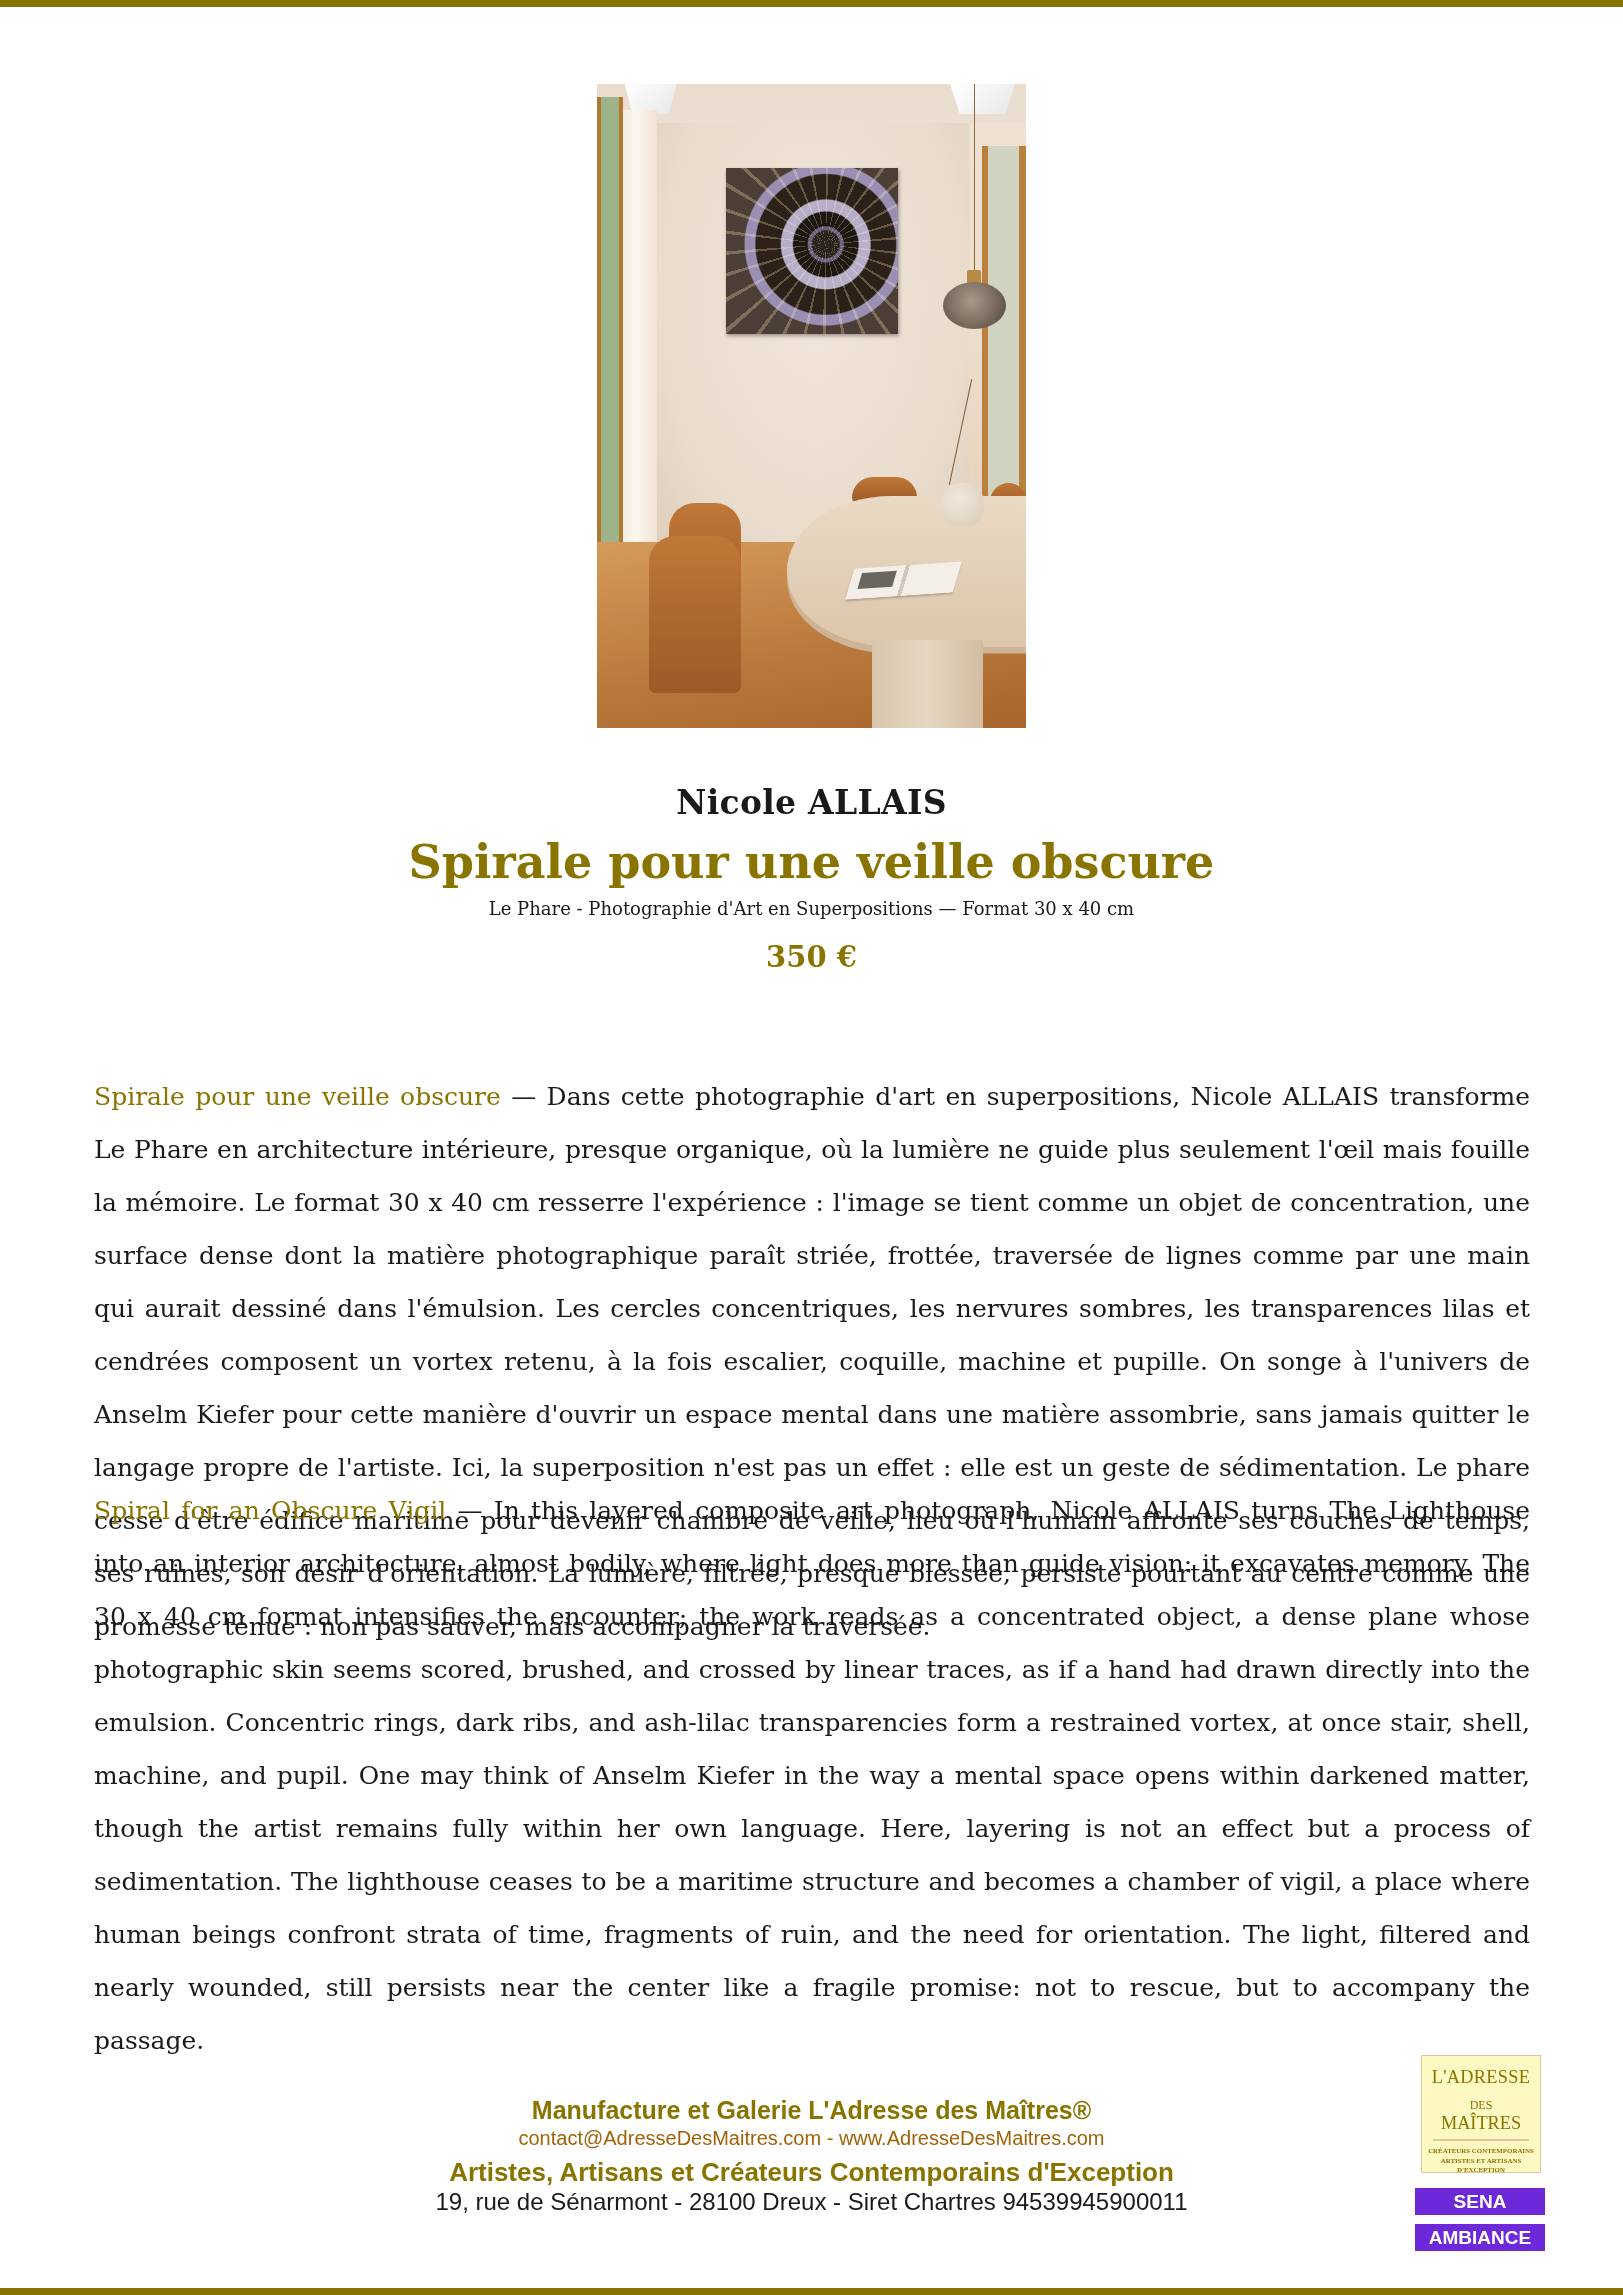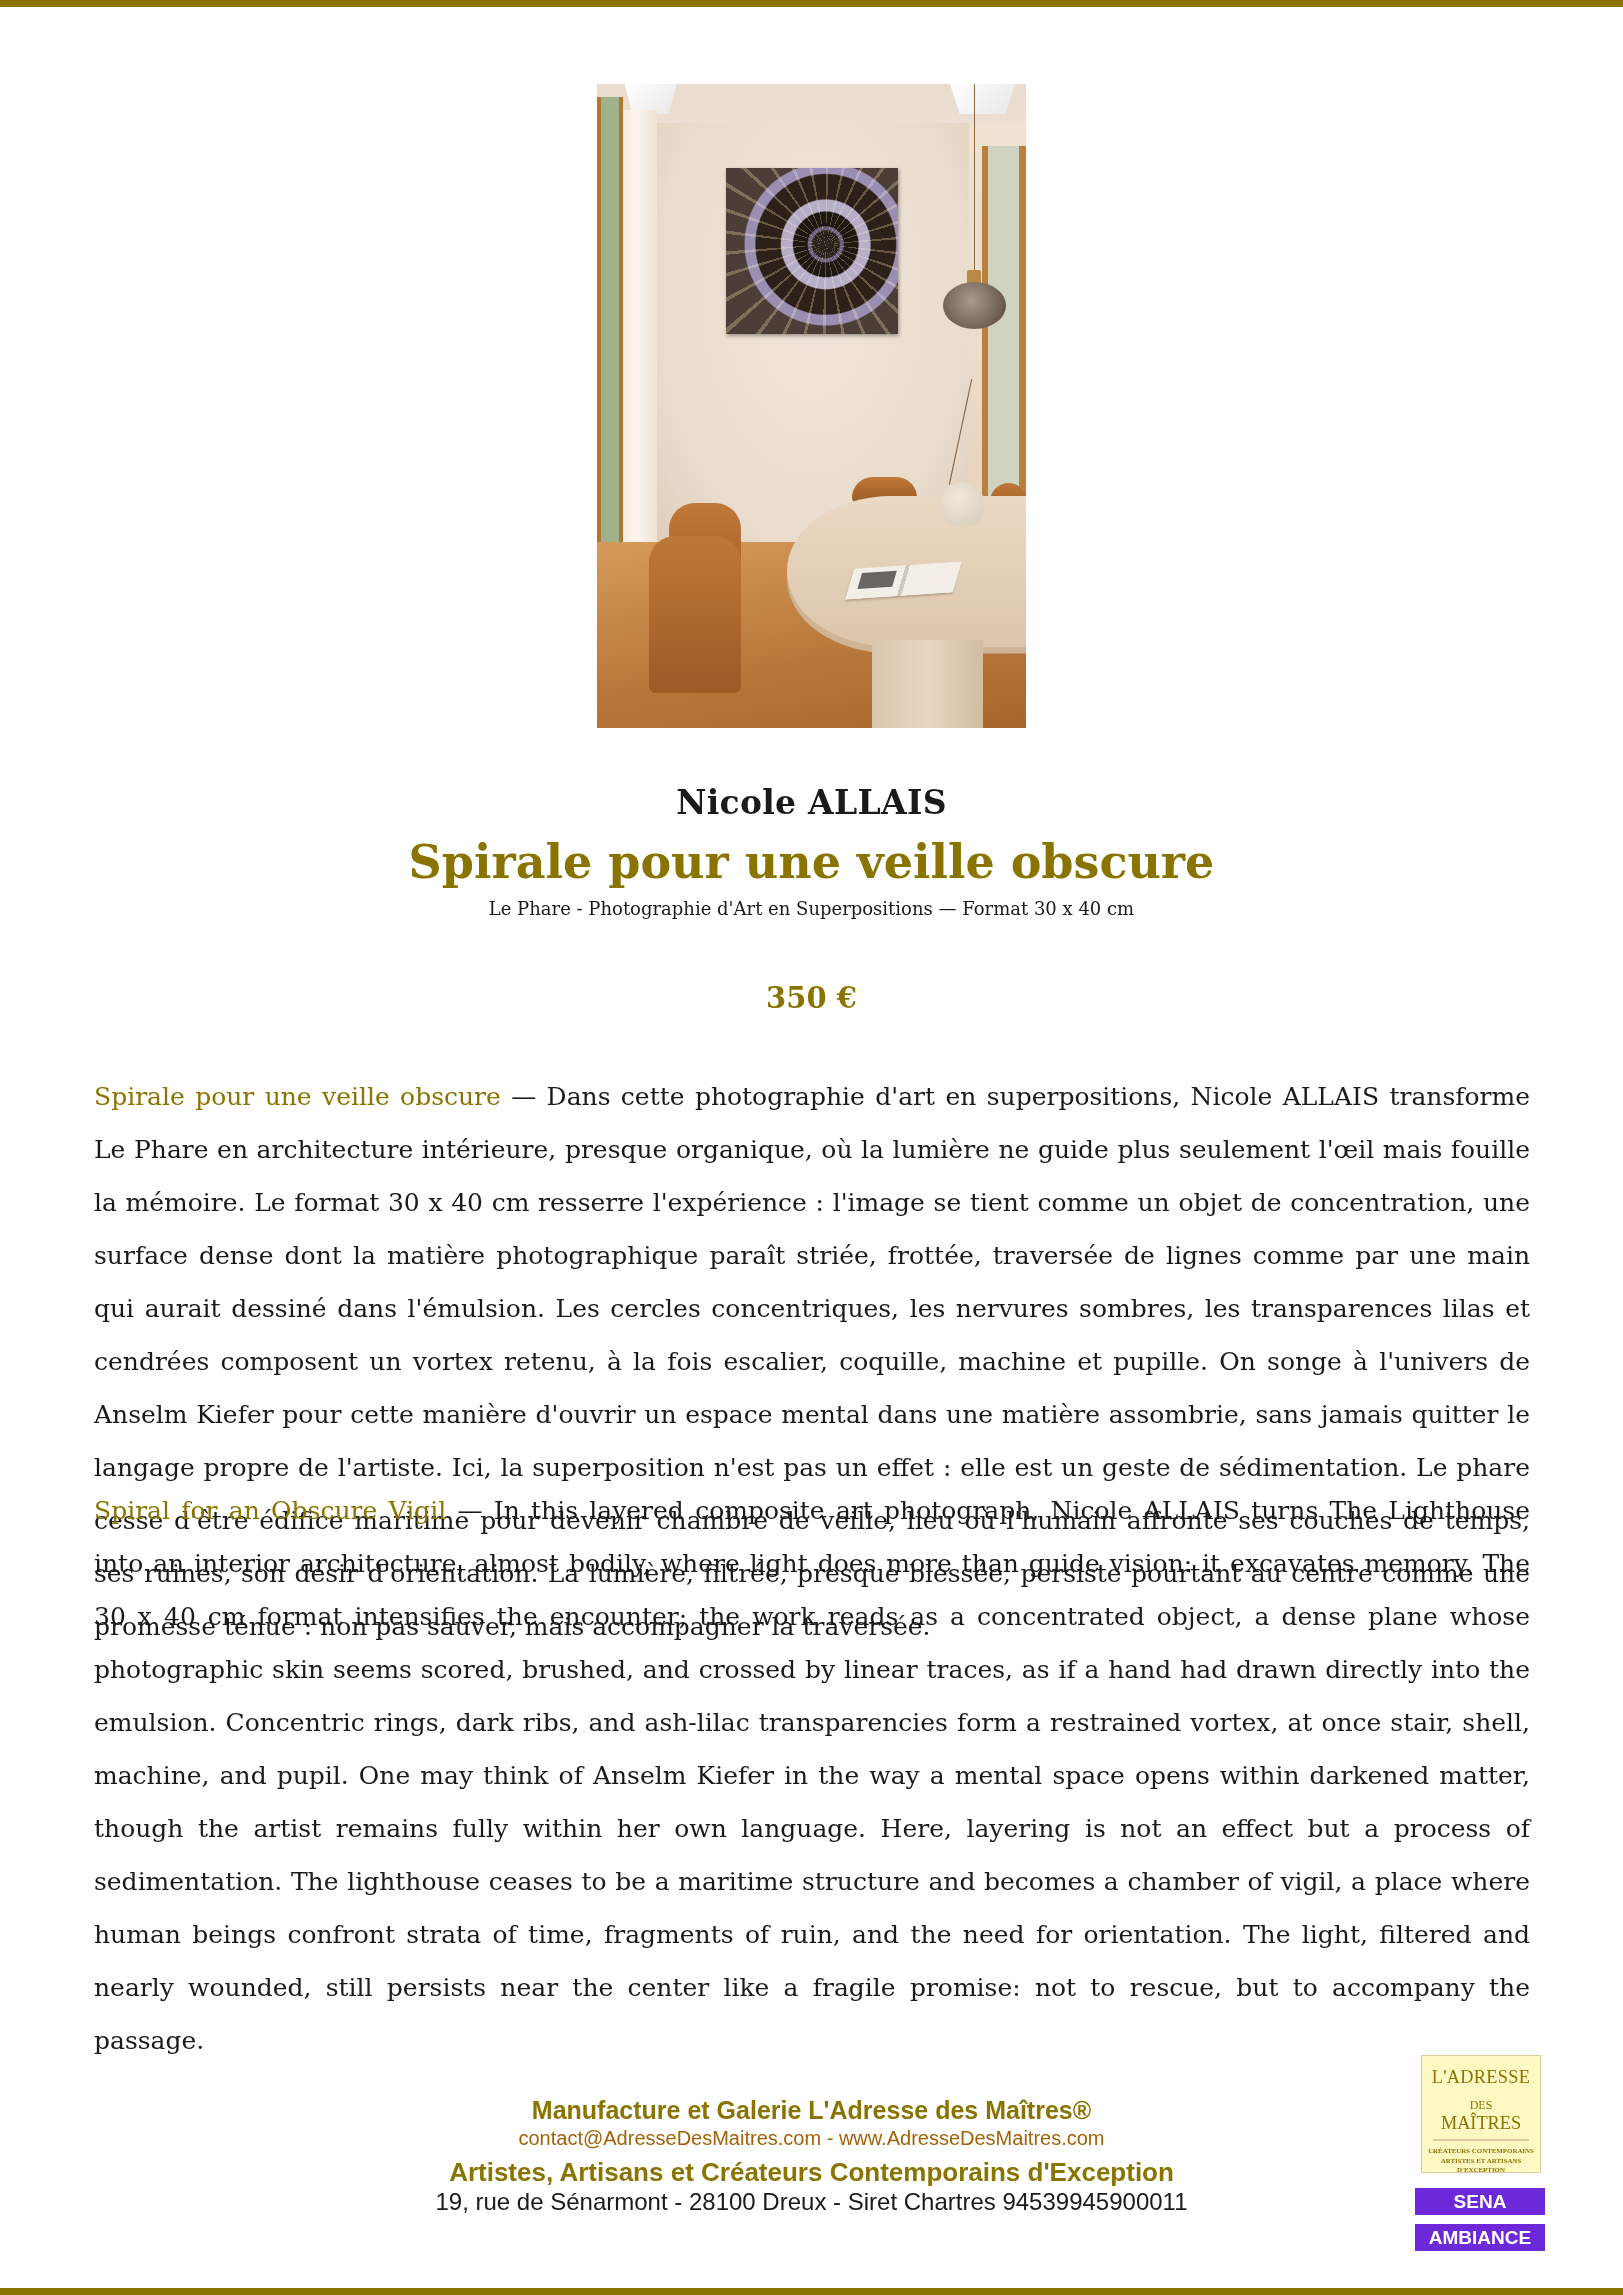"350 €" .price { margin-top: 41px -> none }
